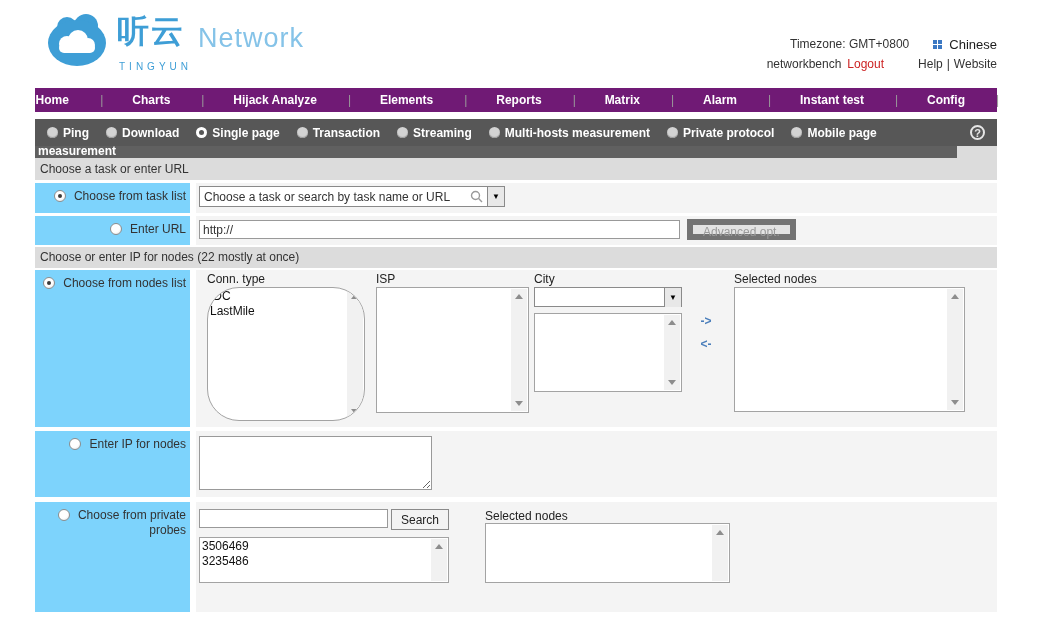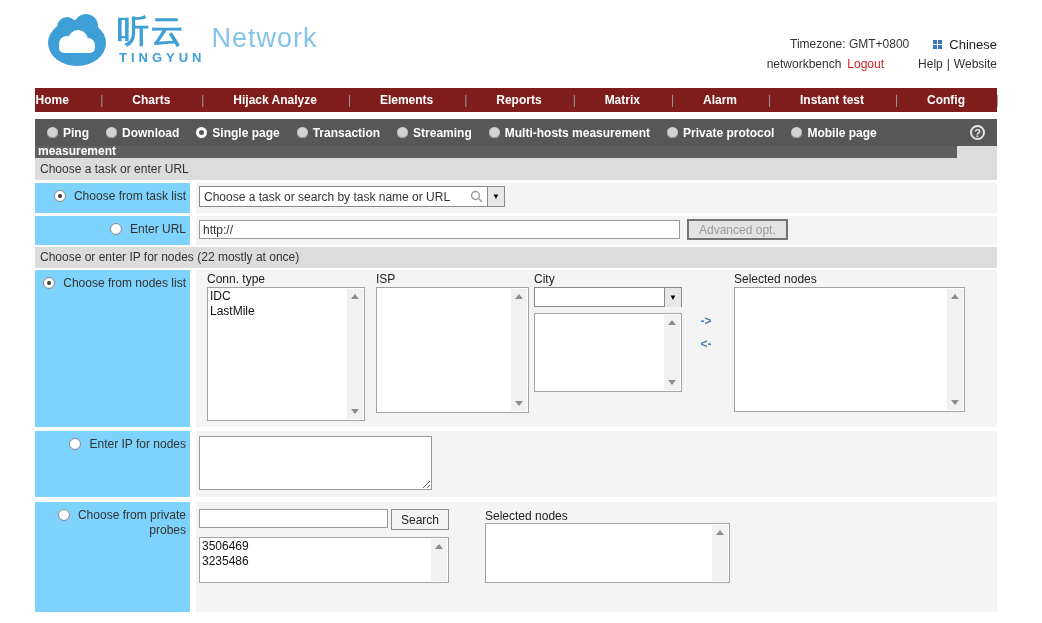"TINGYUN" .logo-sub { font-size: 13px -> 10px; font-weight: bold -> normal; margin-top: 2px -> 13px }
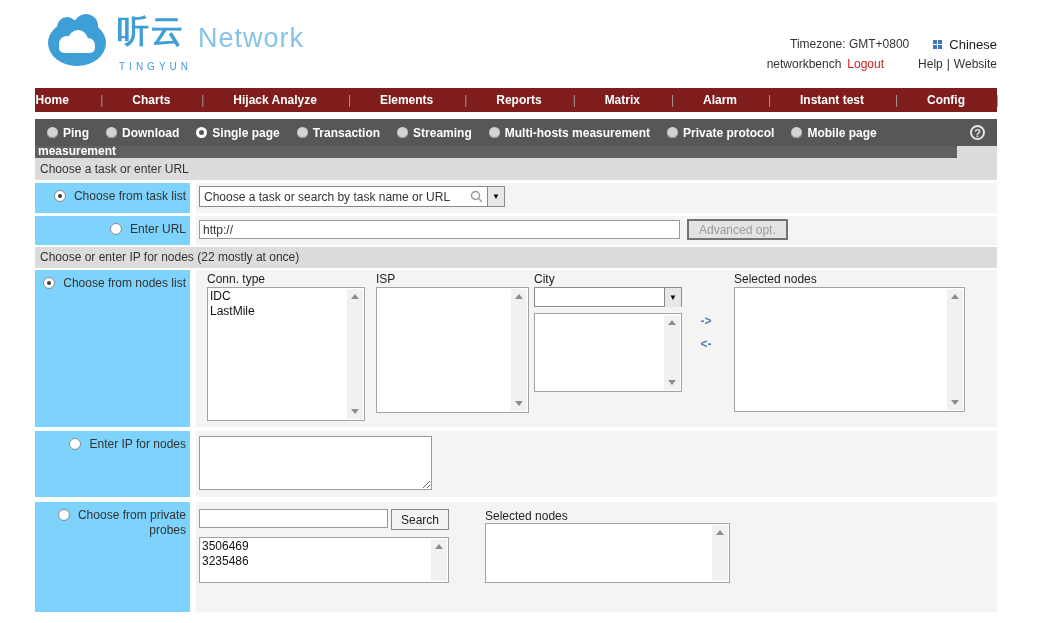"Home" .nav { background: #7f1d1d -> #701a75 }
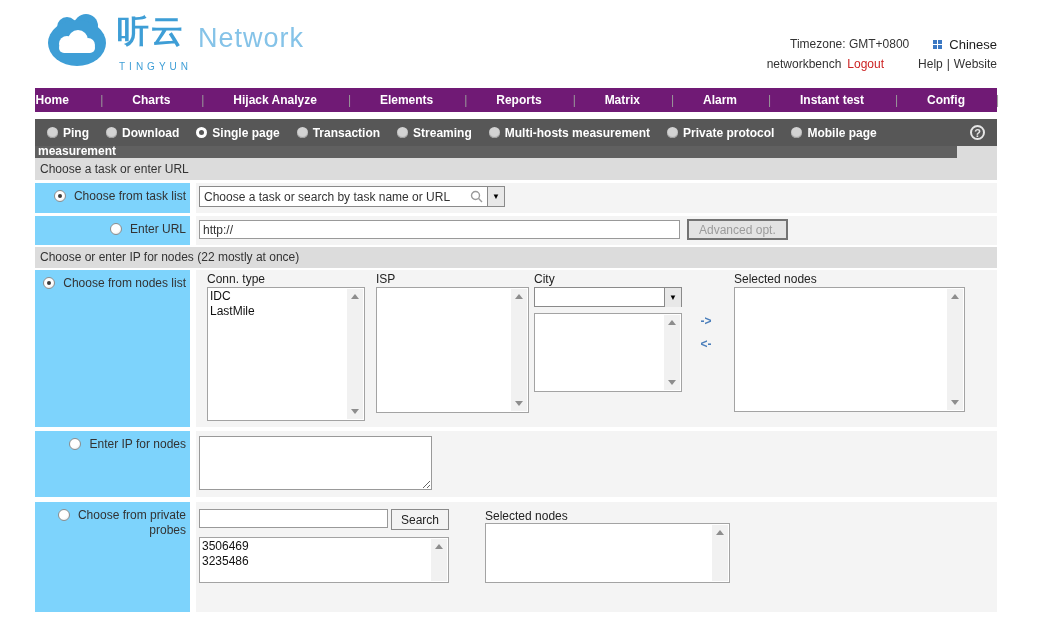"Advanced opt." .adv-btn { border: 2px solid #737373 -> 6px solid #737373 }
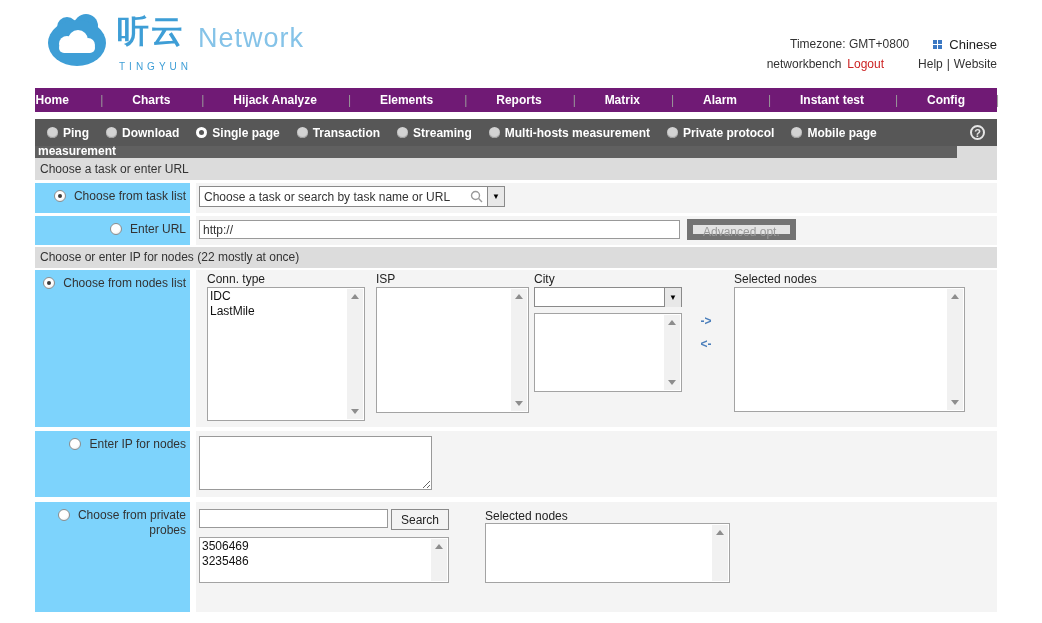"IDC" .lb-conn { border-radius: none -> 32px }
